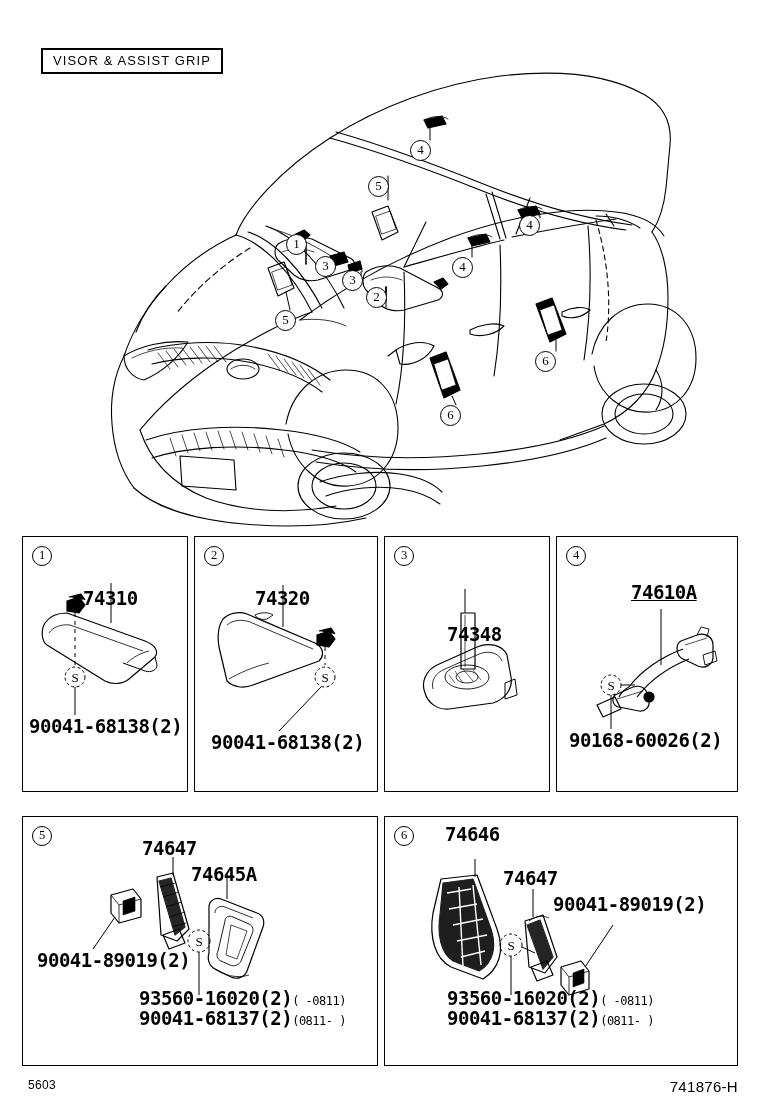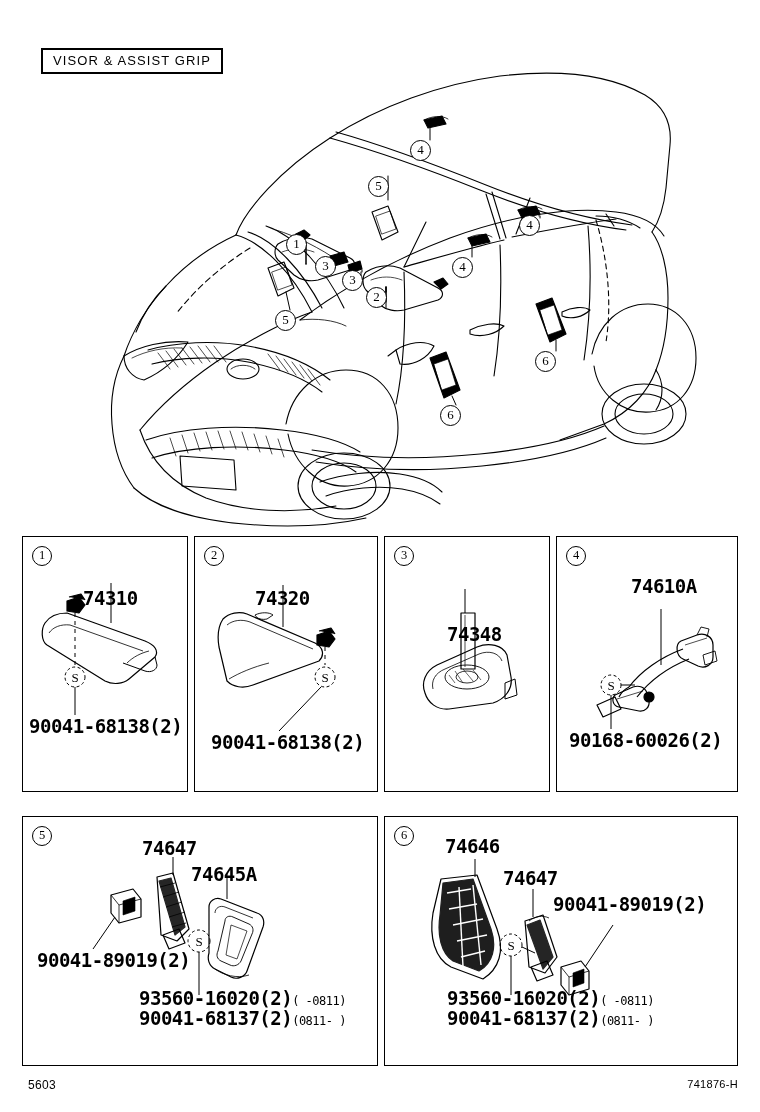"74610A" div.pn { text-decoration: none -> underline; top: 40px -> 46px }
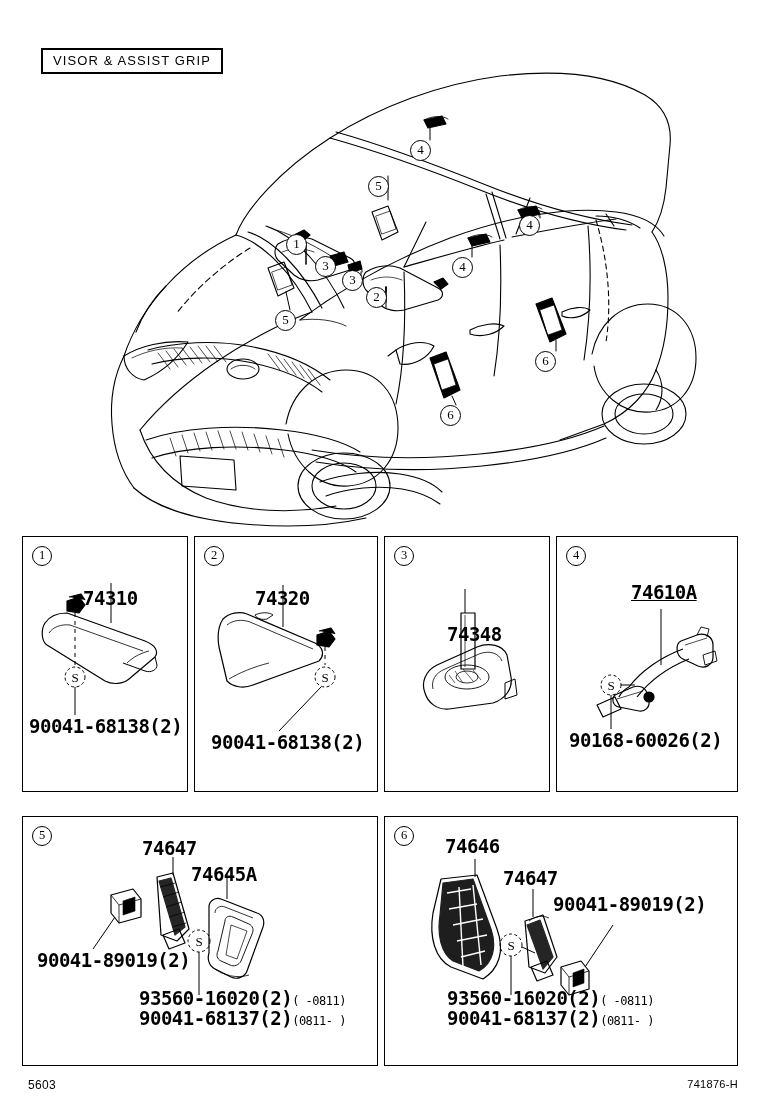"74646" div.pn { top: 20px -> 8px }
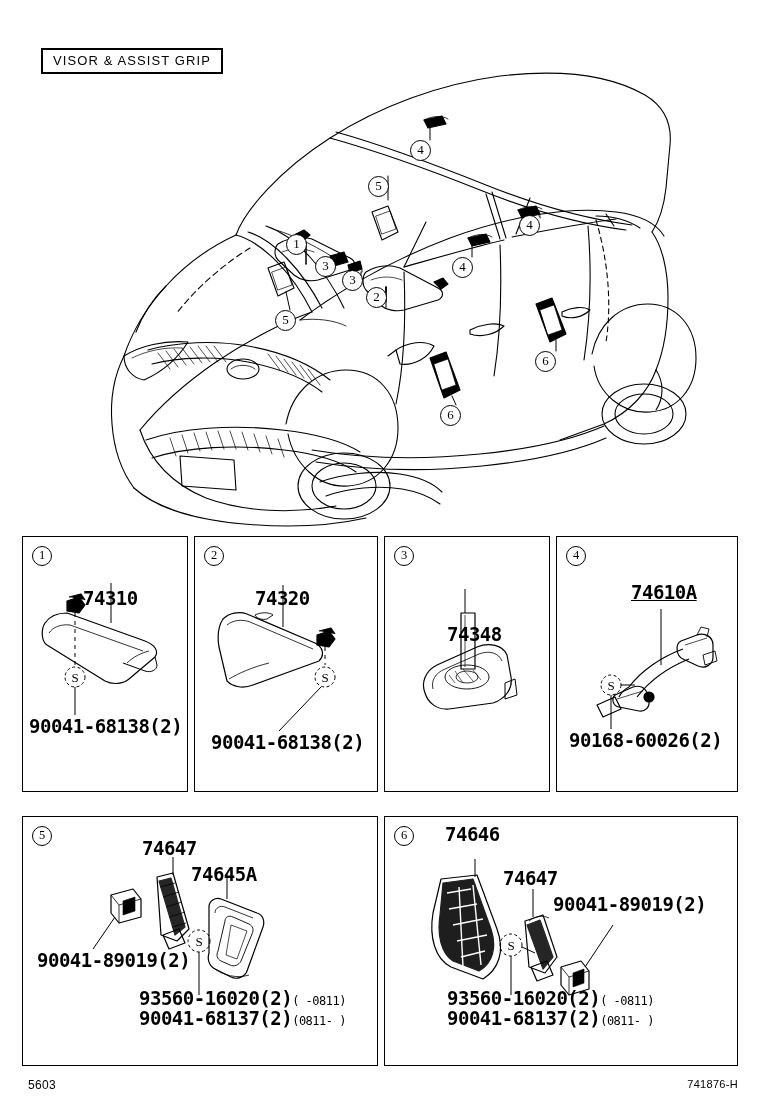"741876-H" .footer-right { font-size: 11px -> 15px }
